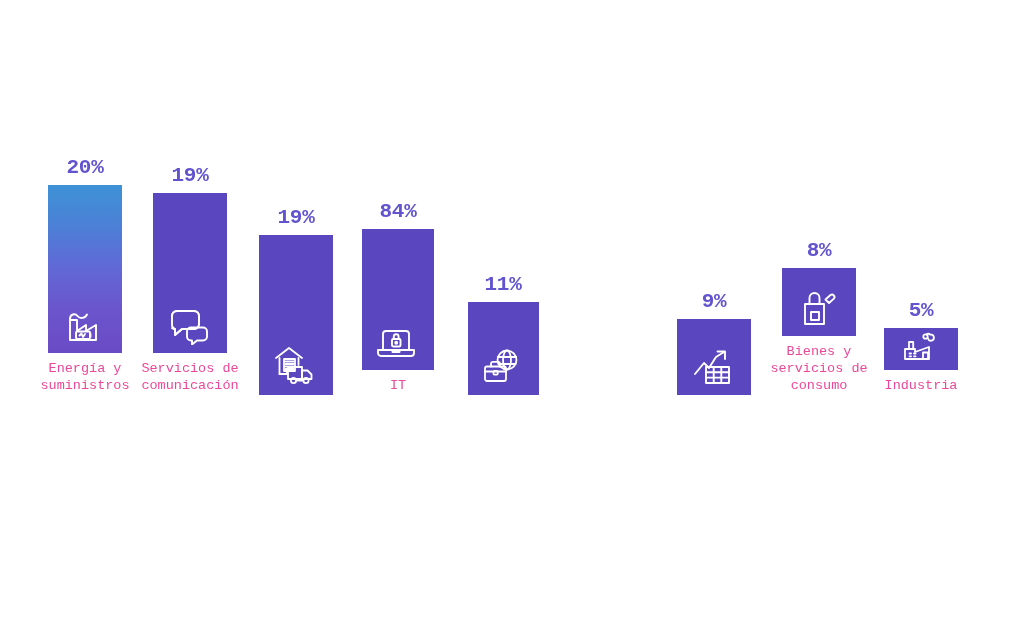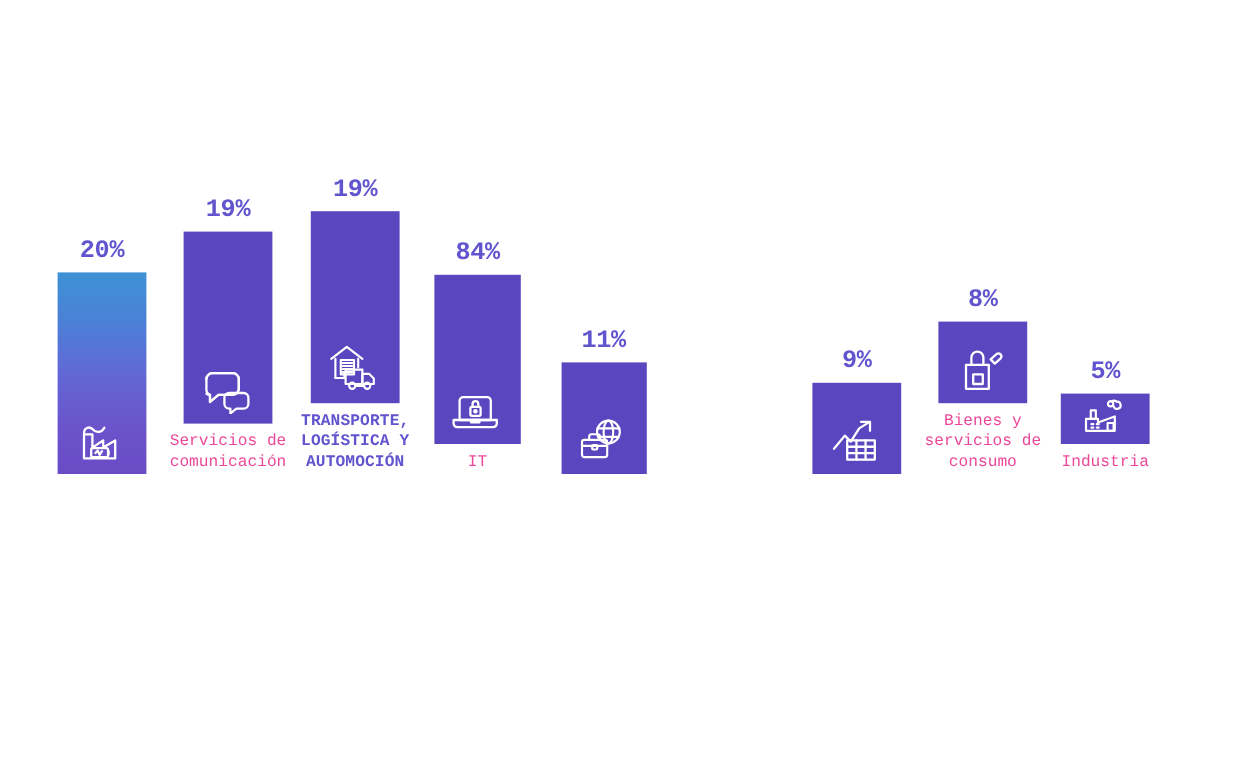"TRANSPORTE," div.cat-label { html: <div>TRANSPORTE, LOGÍSTICA Y AUTOMOCIÓN</div> -> none }
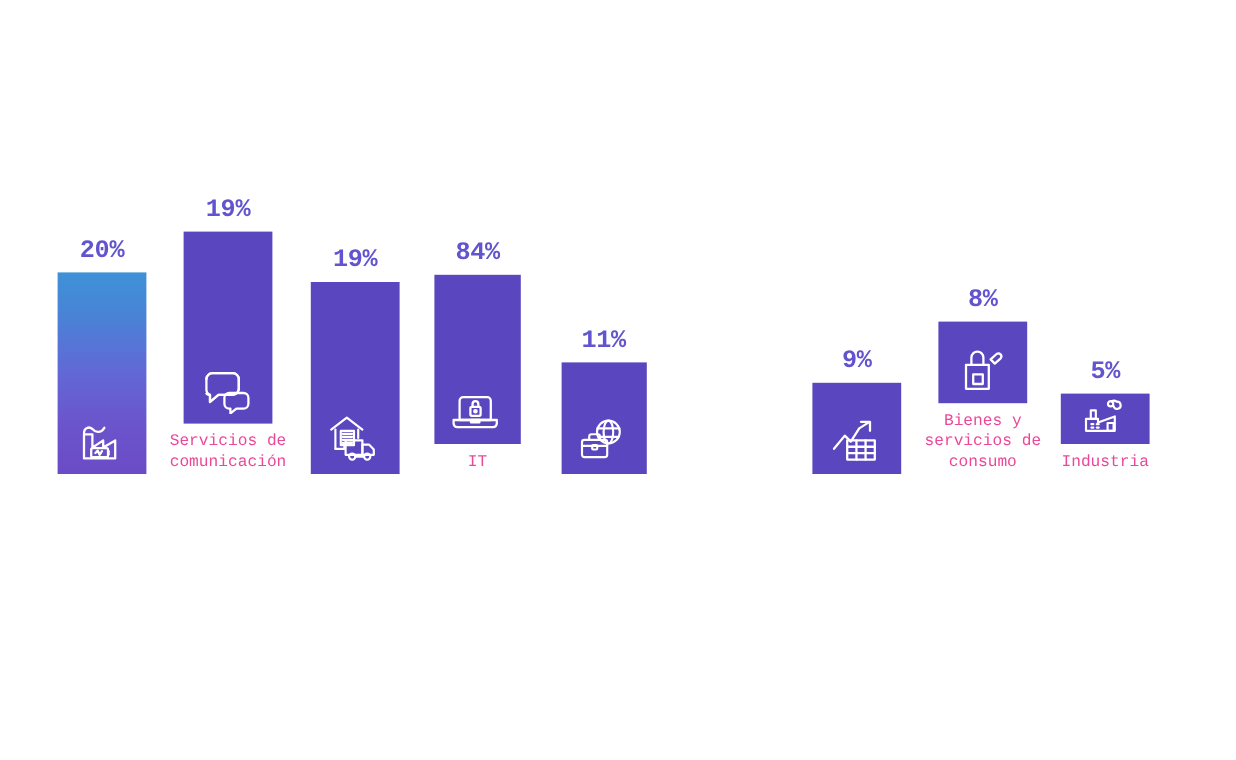"Energía y" div.cat-label { html: none -> <div>Energía y suministros</div> }
